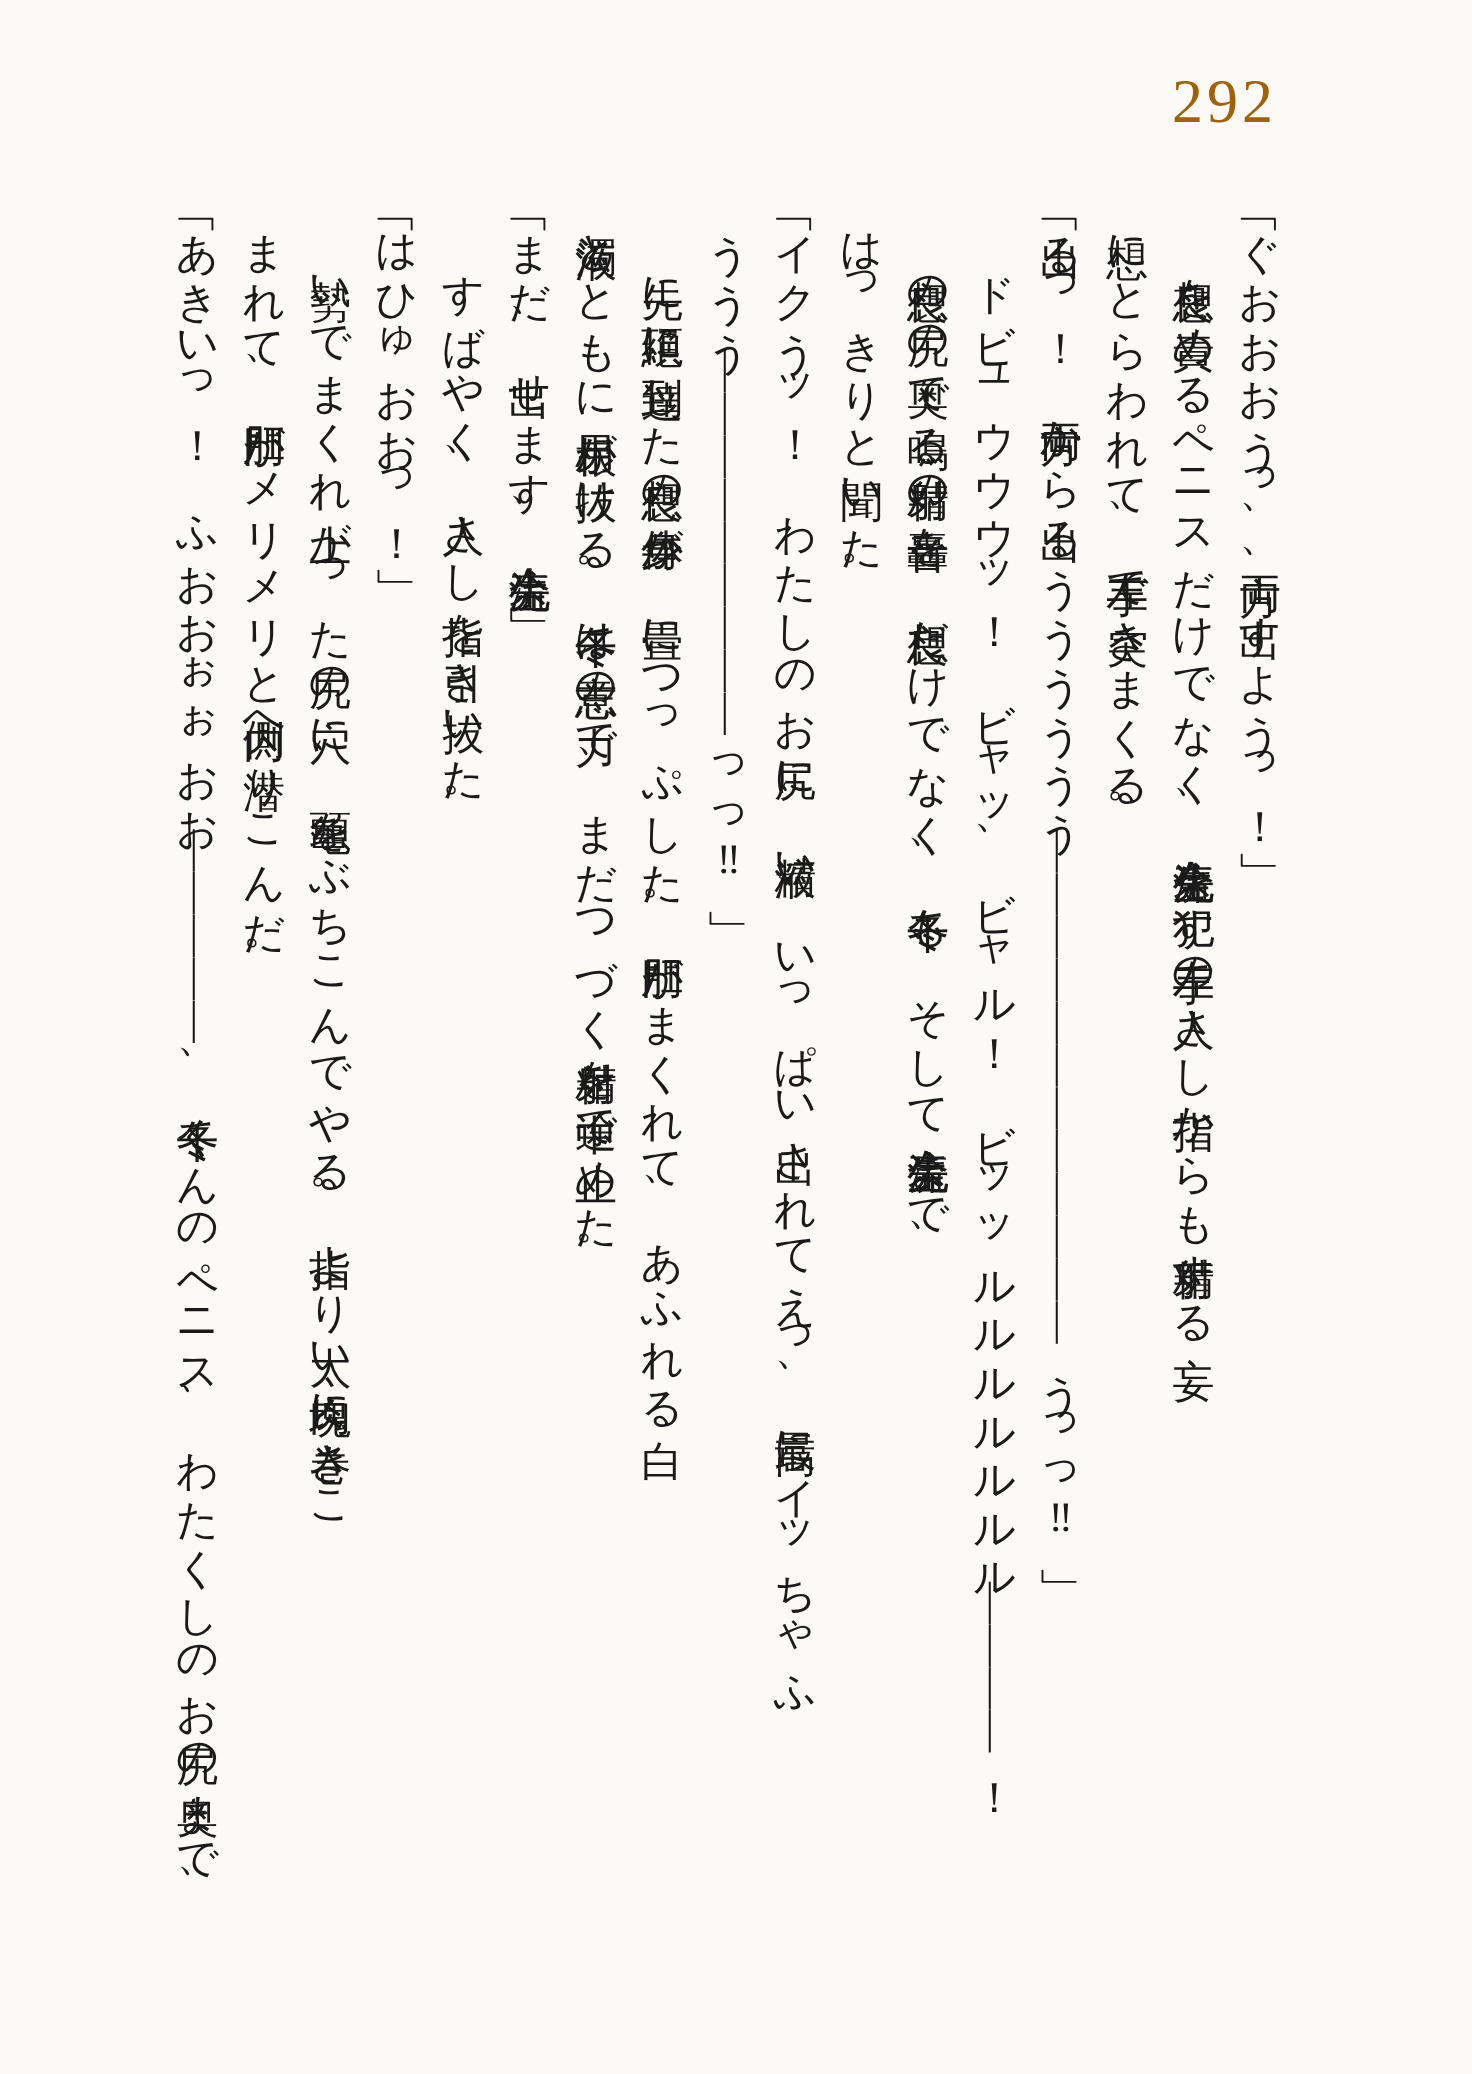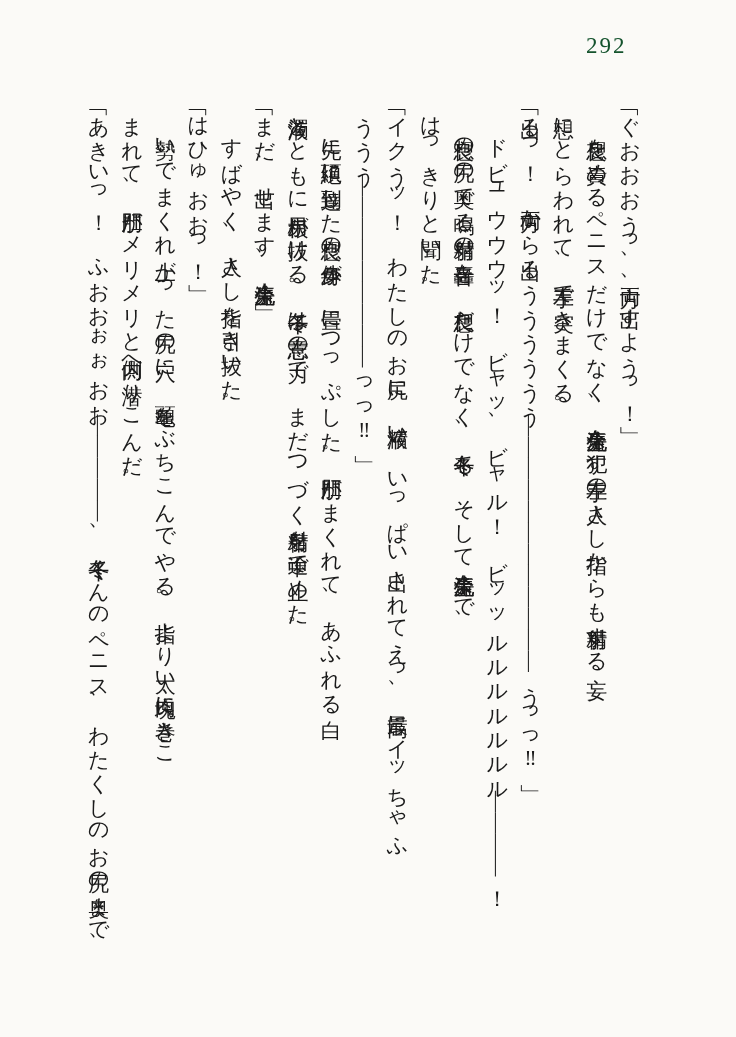"292" .page-number { color: #14532d -> #a16207; font-size: 23px -> 31px }
